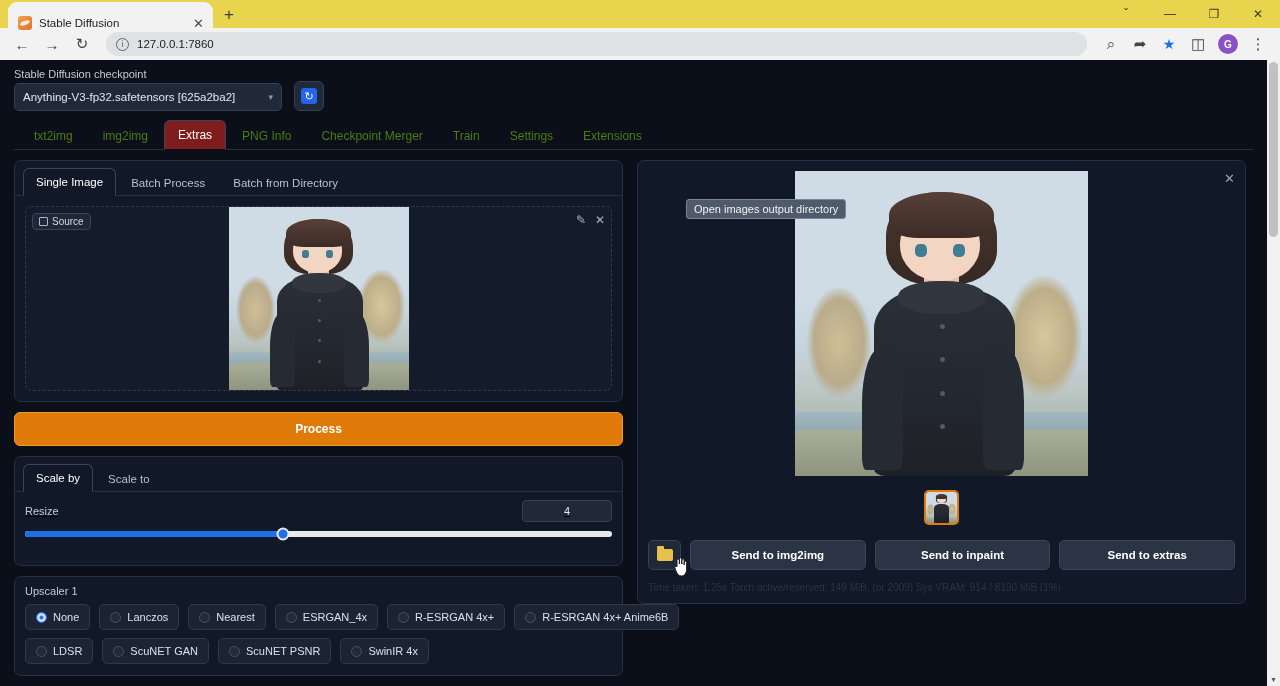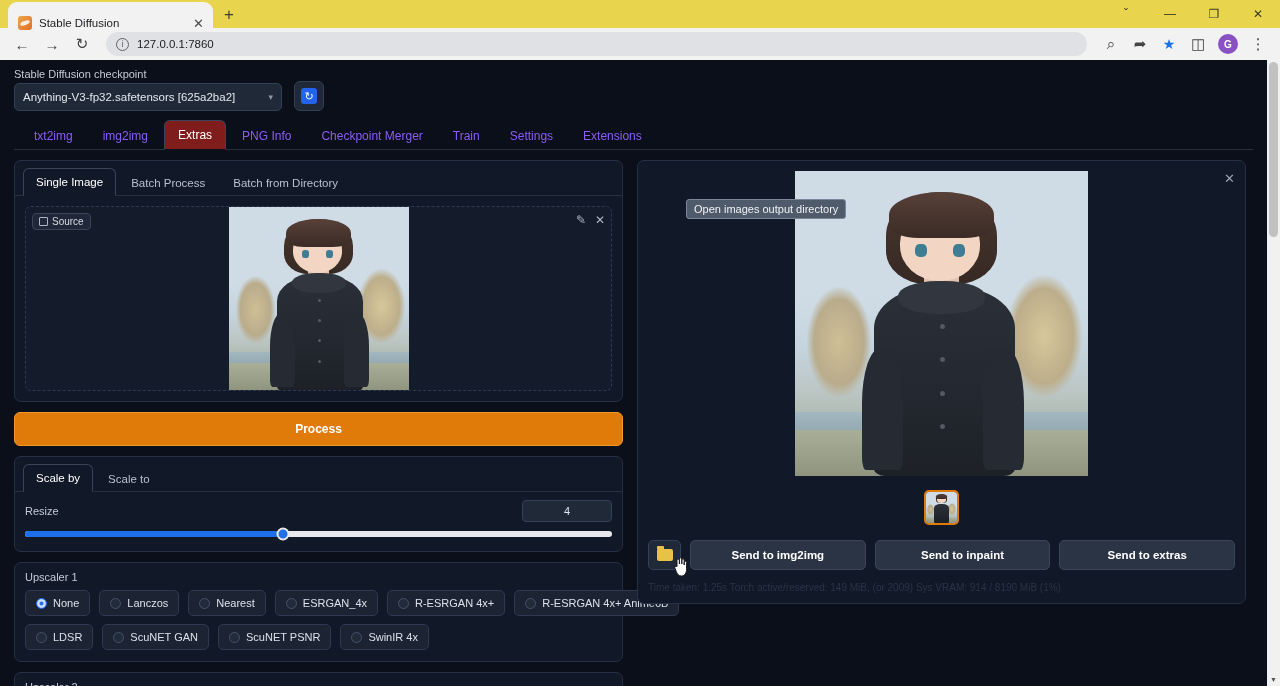"txt2img" .mtab { color: #8b5cf6 -> #4d7c0f }
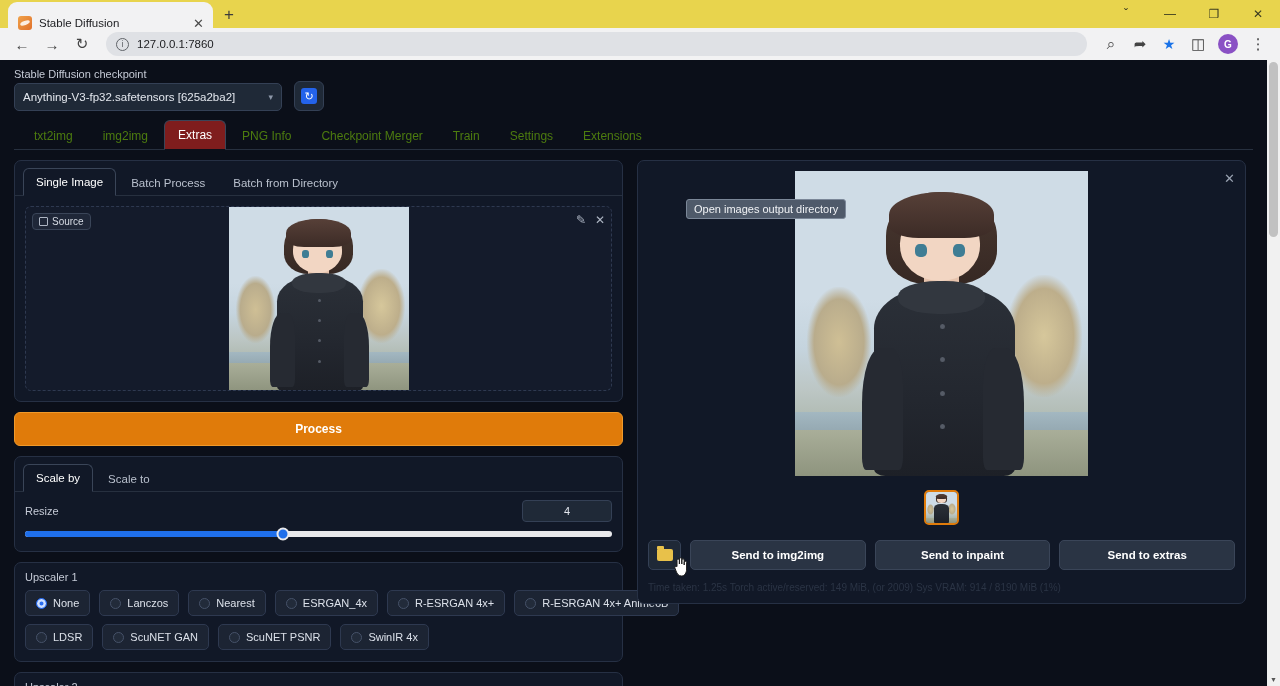"Resize" .slider-wrap { padding: 8px 10px 14px -> 8px 10px 28px; text-decoration: none -> underline }
